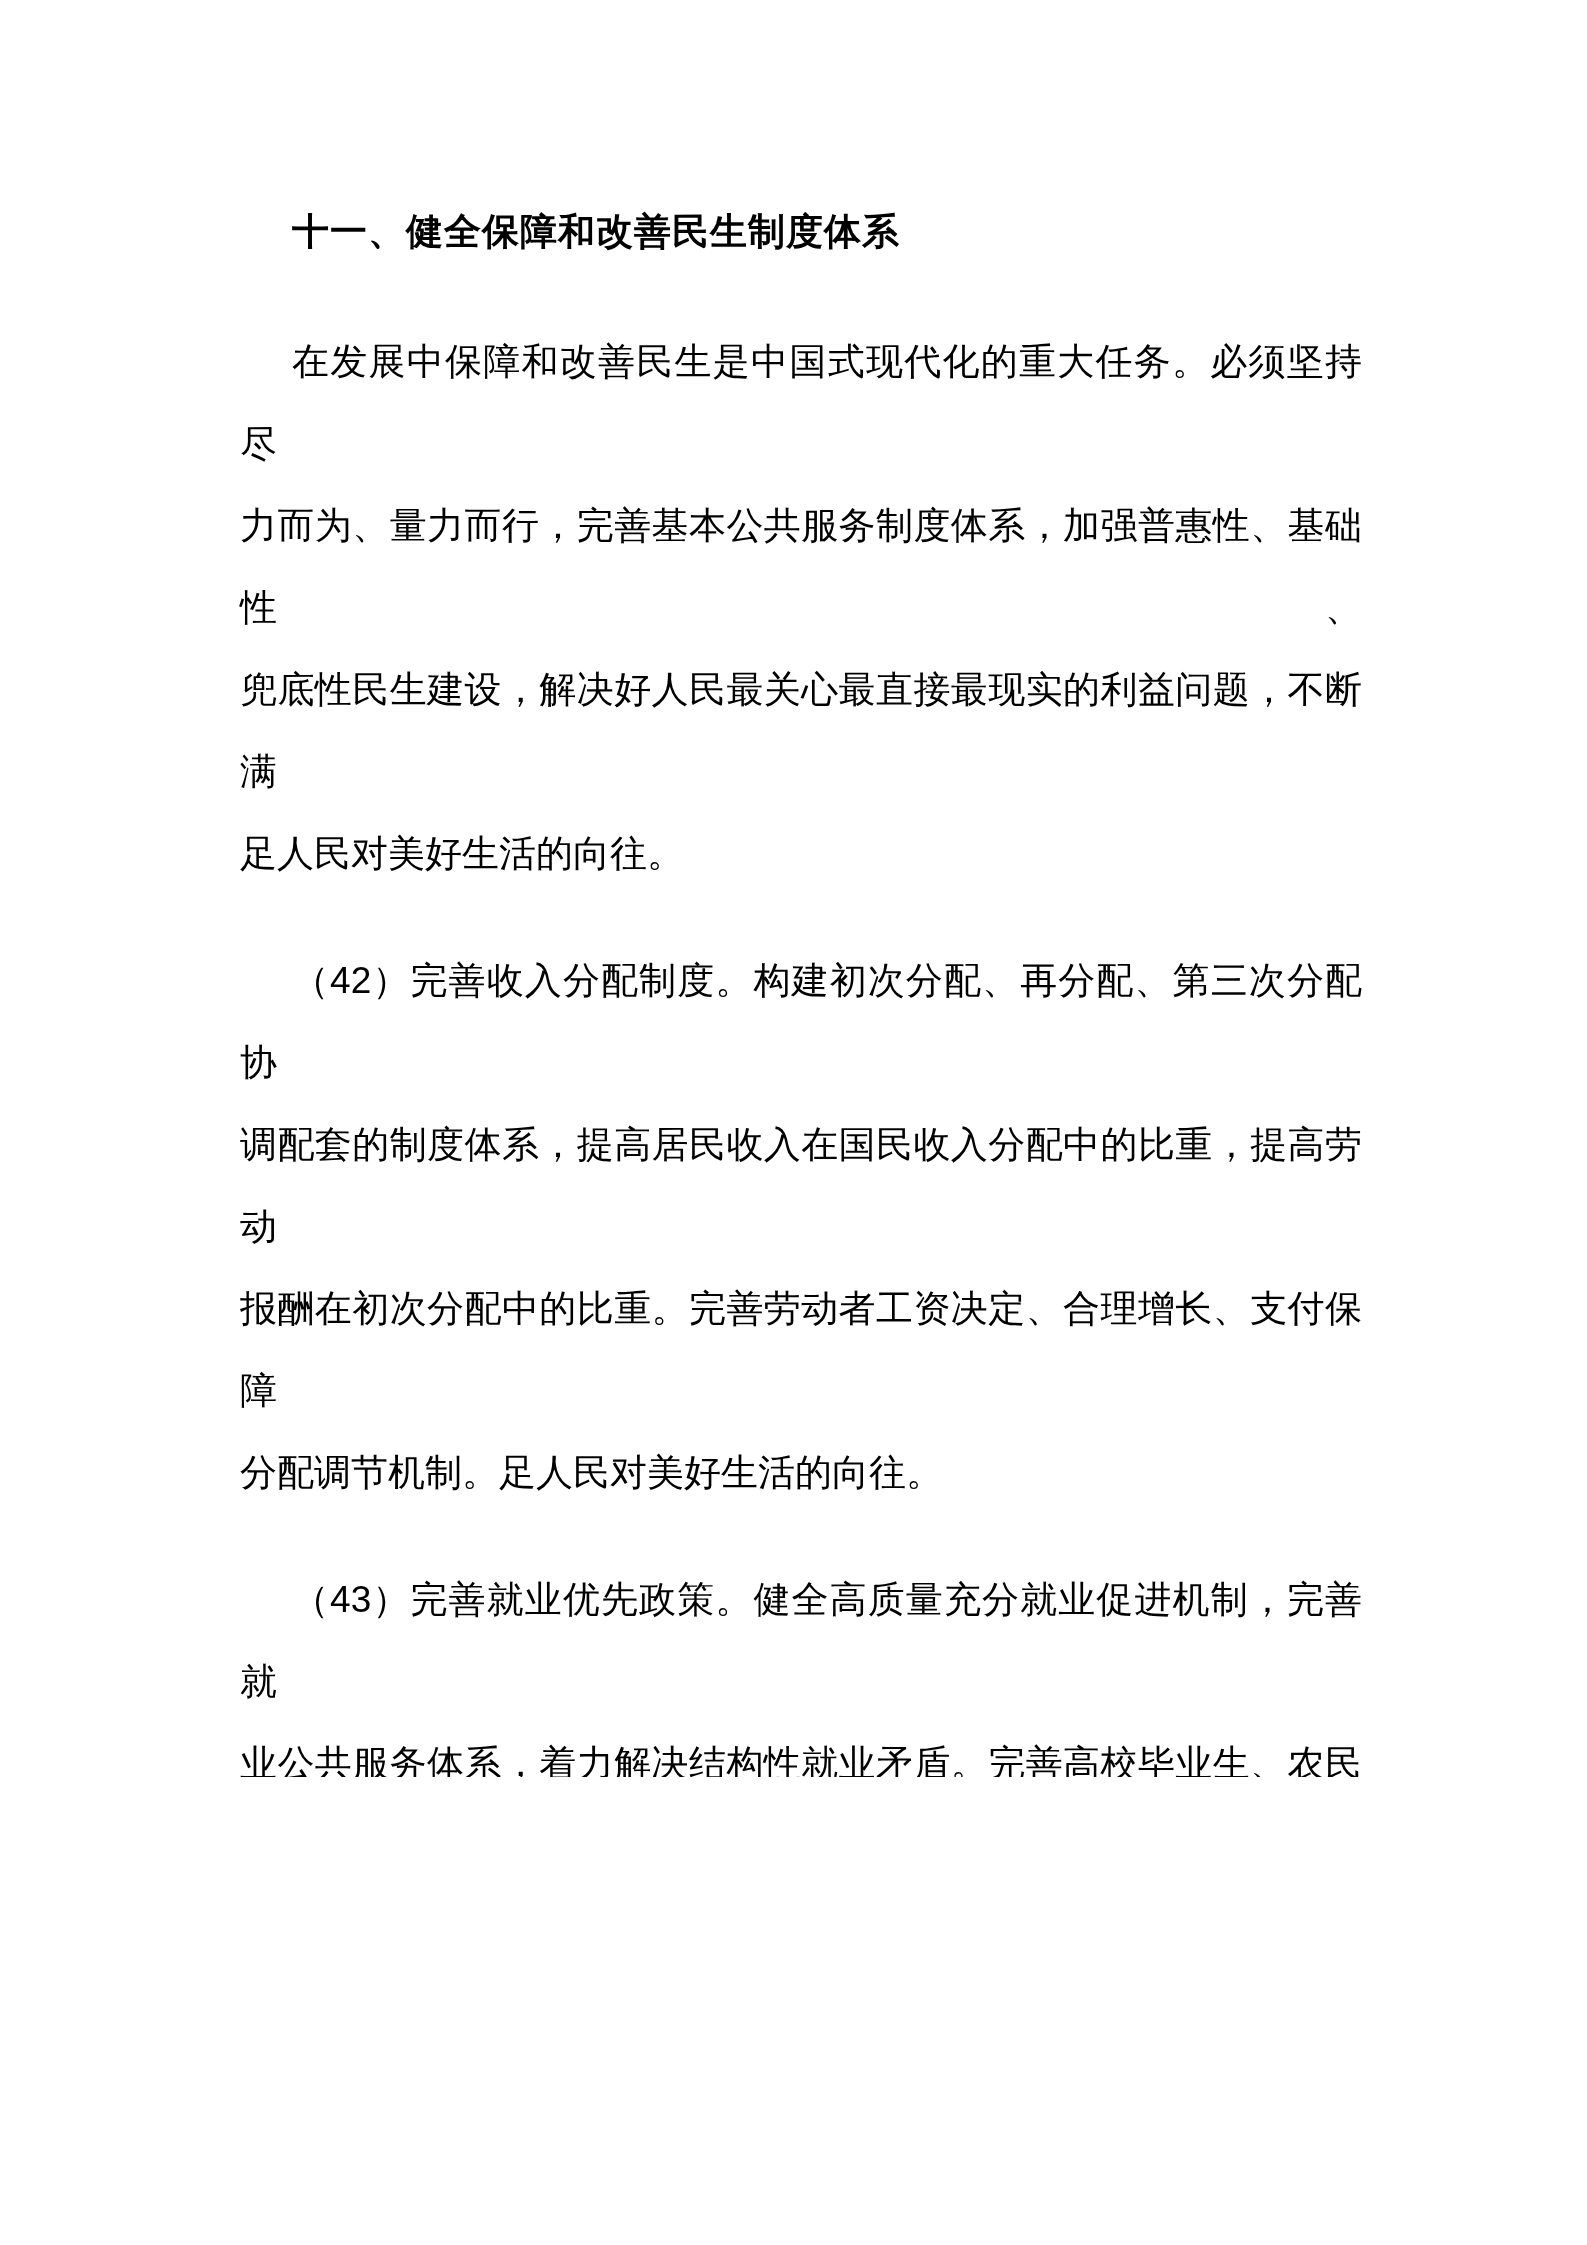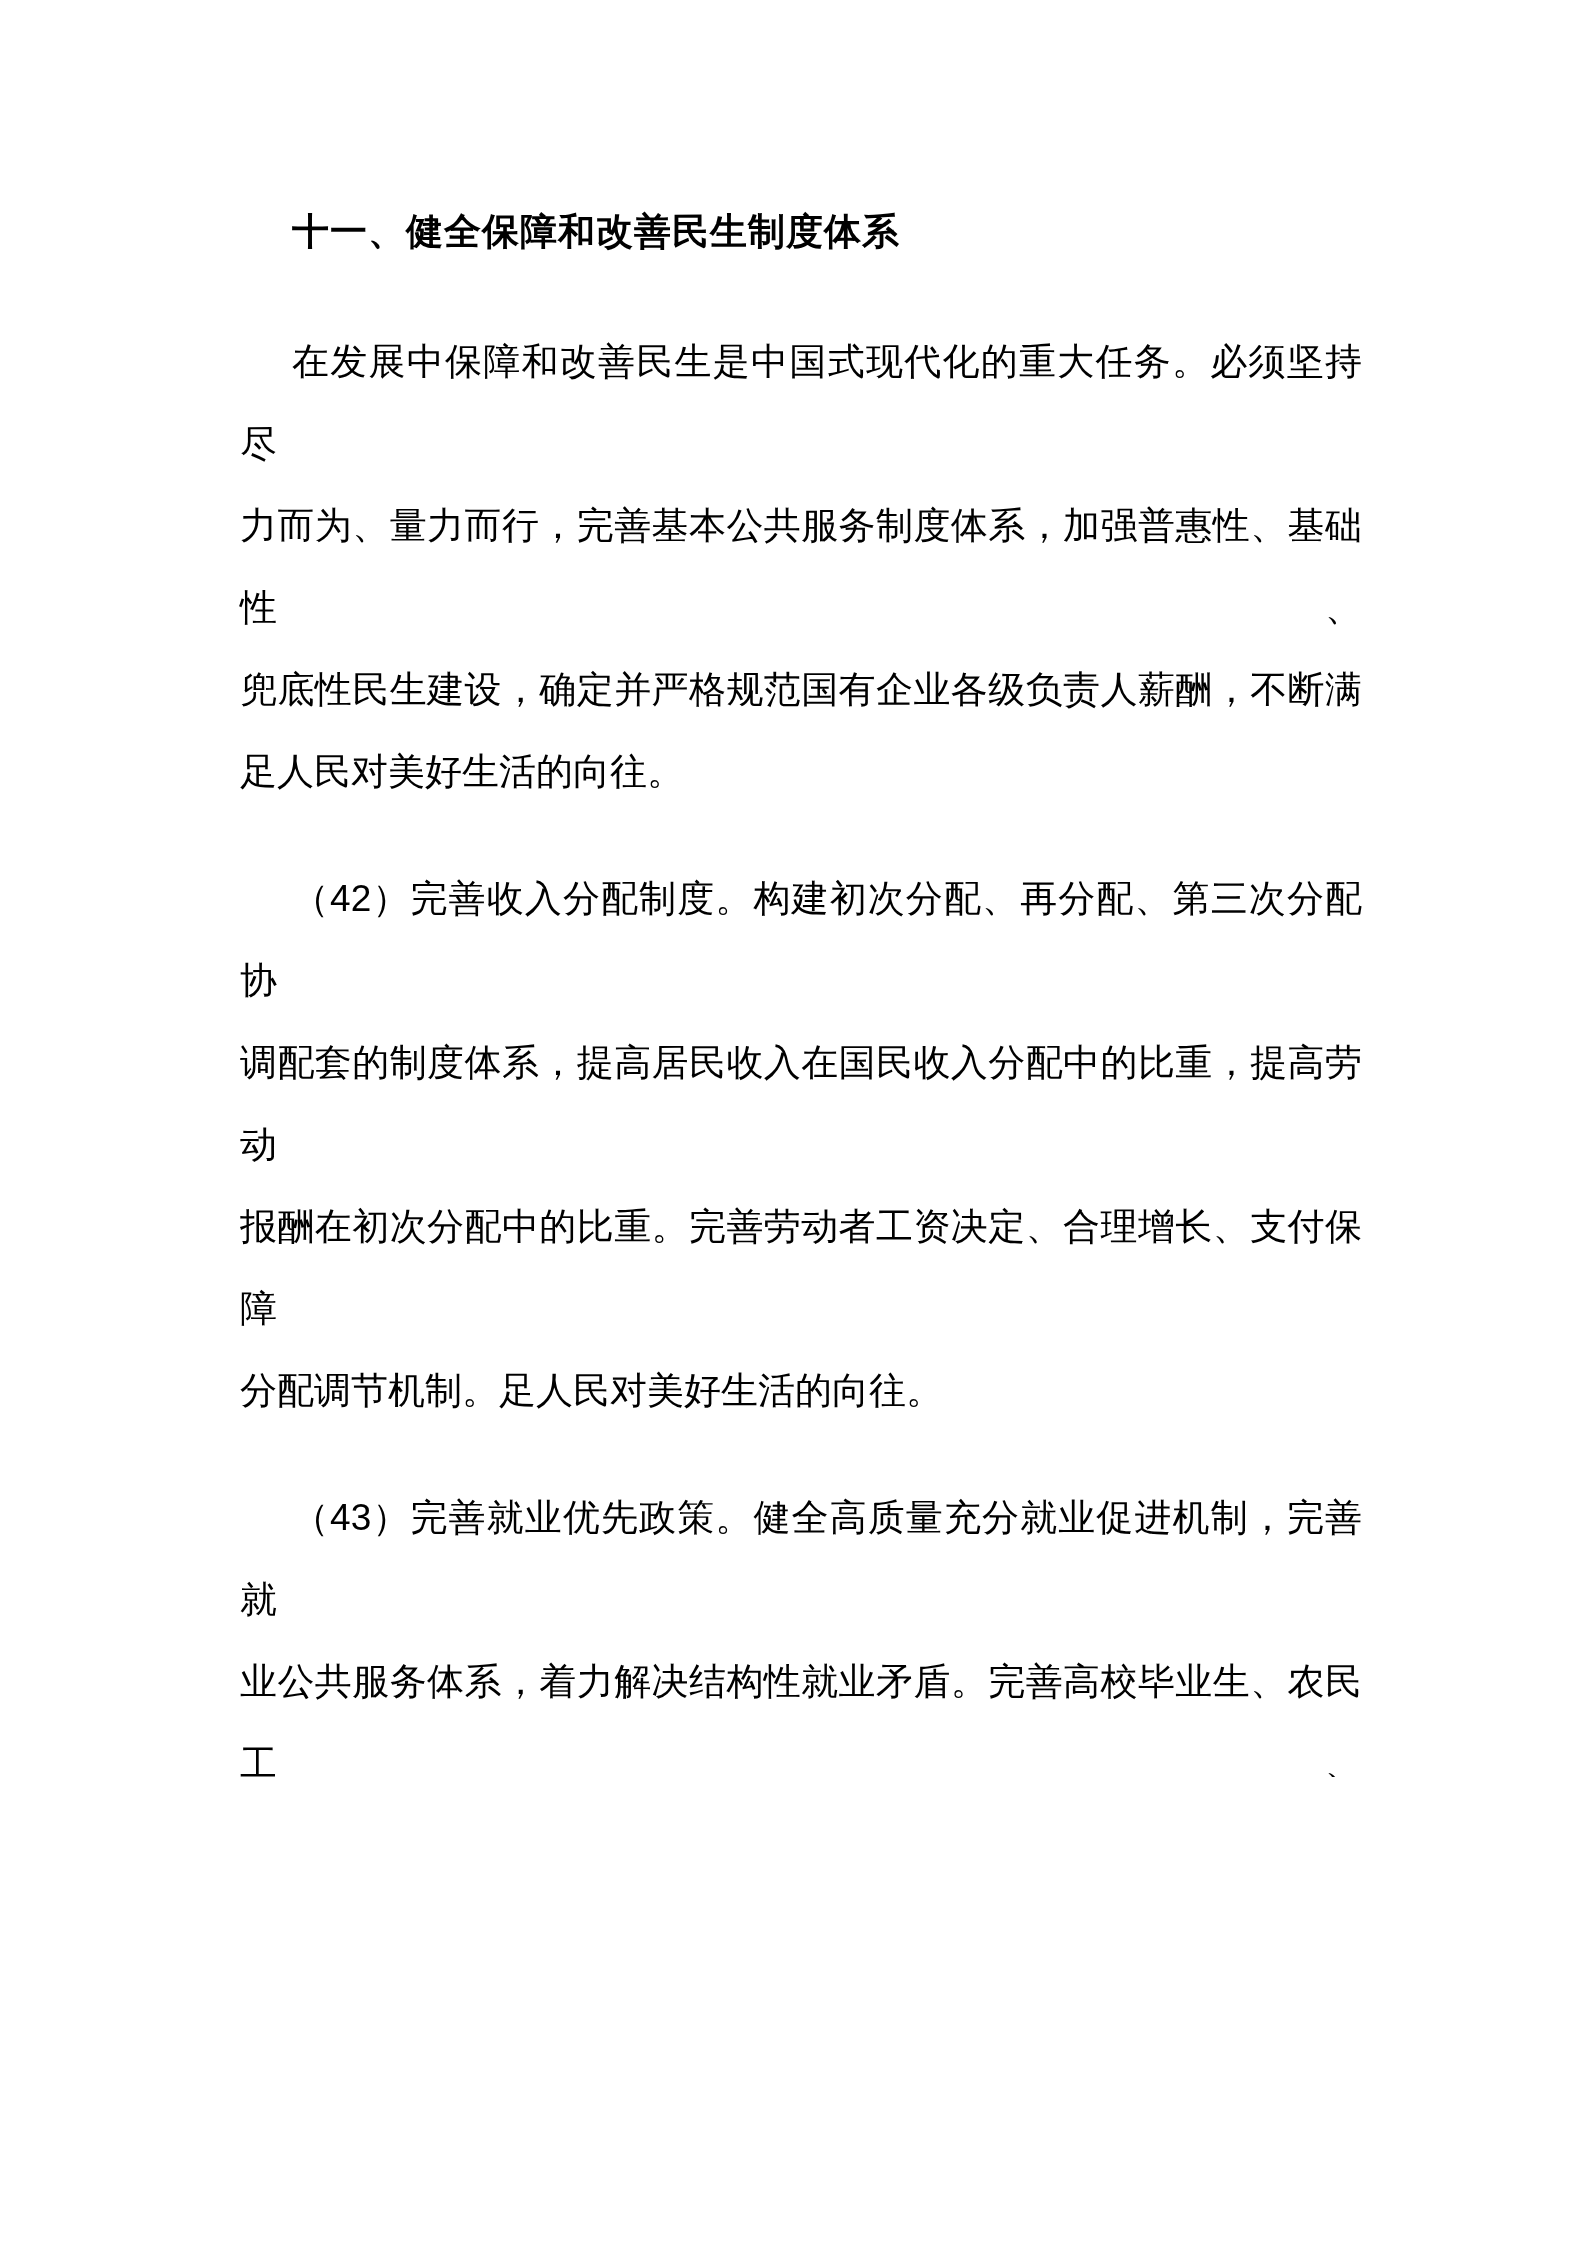"兜底性民生建设，确定并严格规范国有企业各级负责人薪酬，不断满" div.ln { text: 确定并严格规范国有企业各级负责人薪酬 -> 解决好人民最关心最直接最现实的利益问题 }
